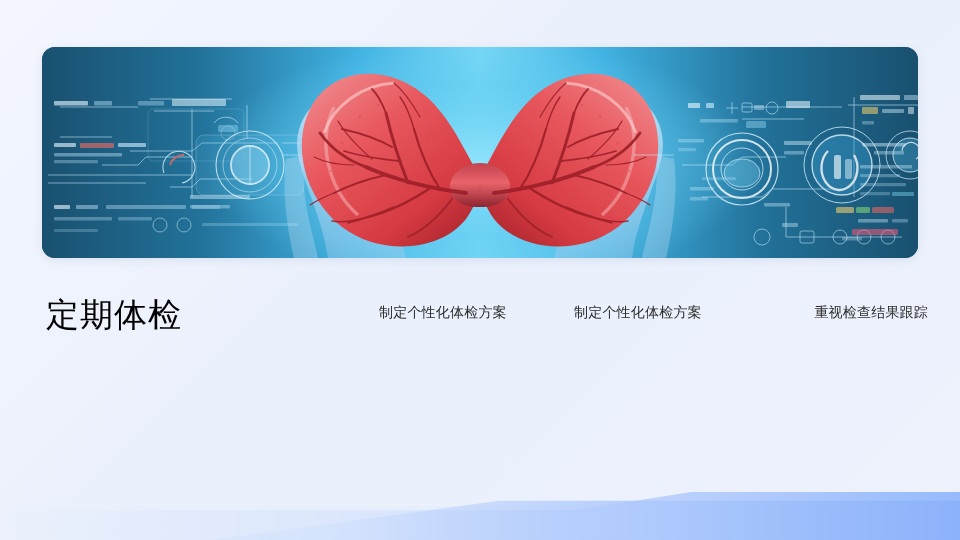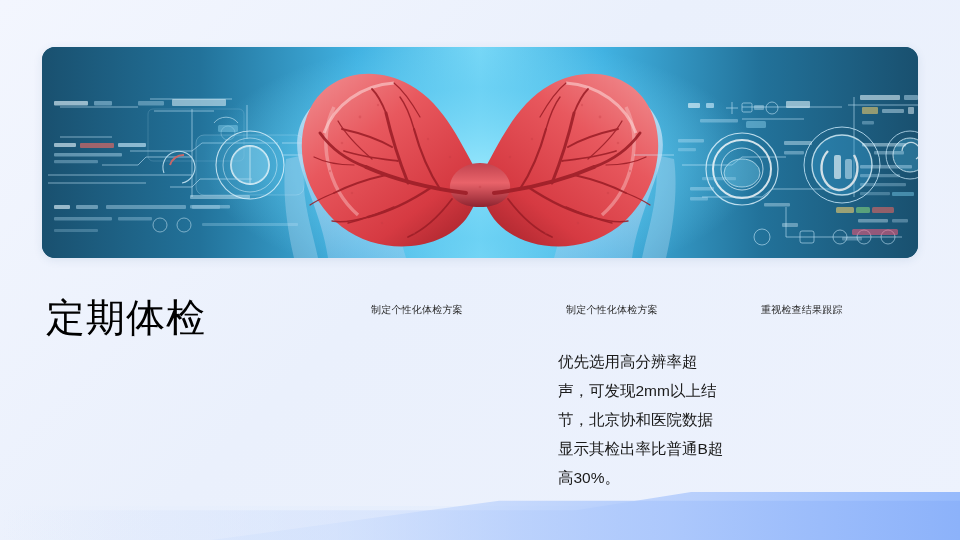"定期体检" .title { font-size: 39px -> 33px }
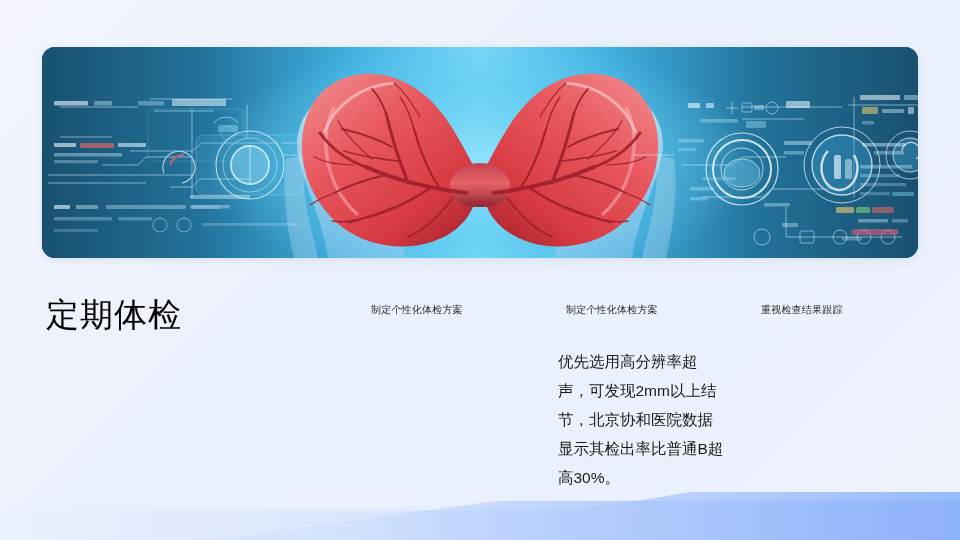"制定个性化体检方案" .col-head { font-size: 10px -> 14px; margin: 0 0 31px 8px -> 0 0 31px 16px }
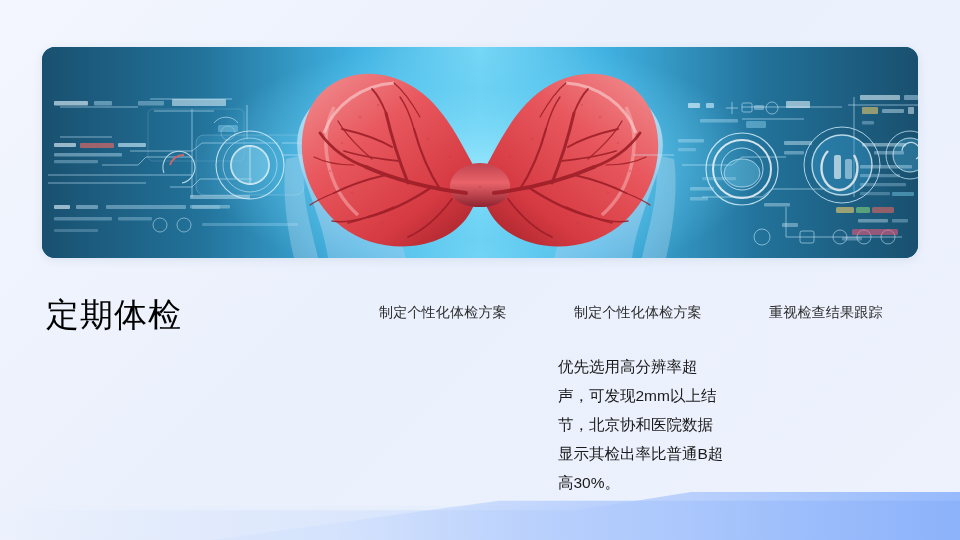"重视检查结果跟踪" .col:last-child { text-align: none -> right }
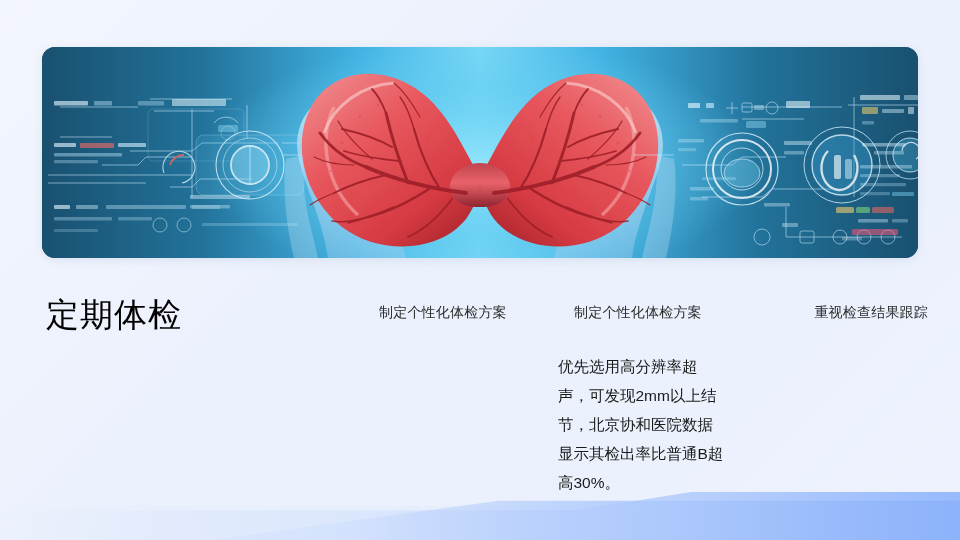"优先选用高分辨率超声，可发现2mm以上结节，北京协和医院数据显示其检出率比普通B" div.col-body { html: <div>优先选用高分辨率超声，可发现2mm以上结节，北京协和医院数据显示其检出率比普通B超高30%。</div> -> none }
